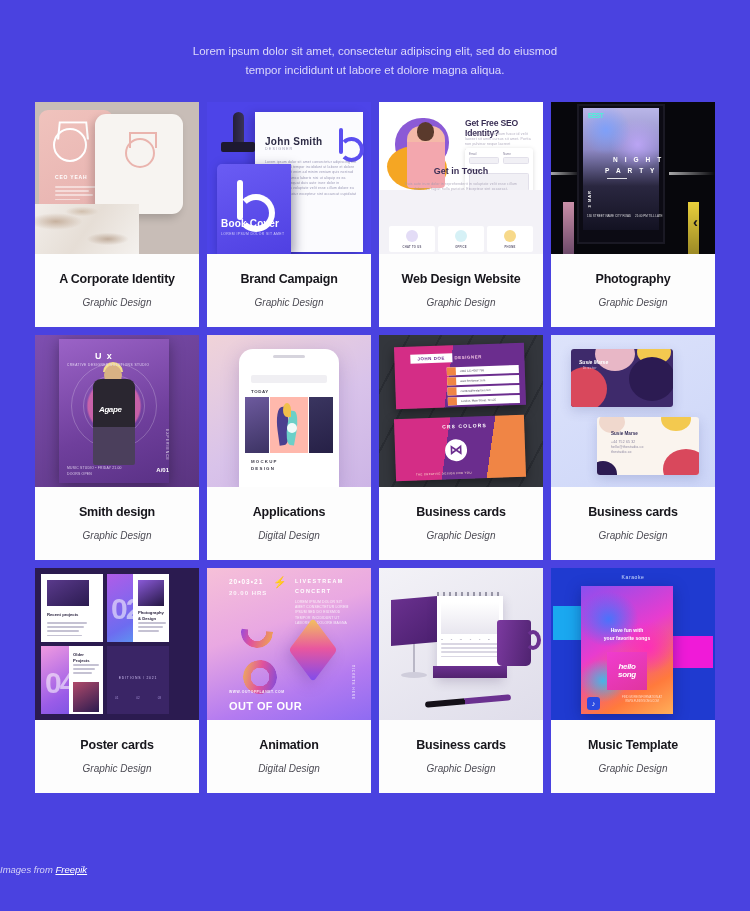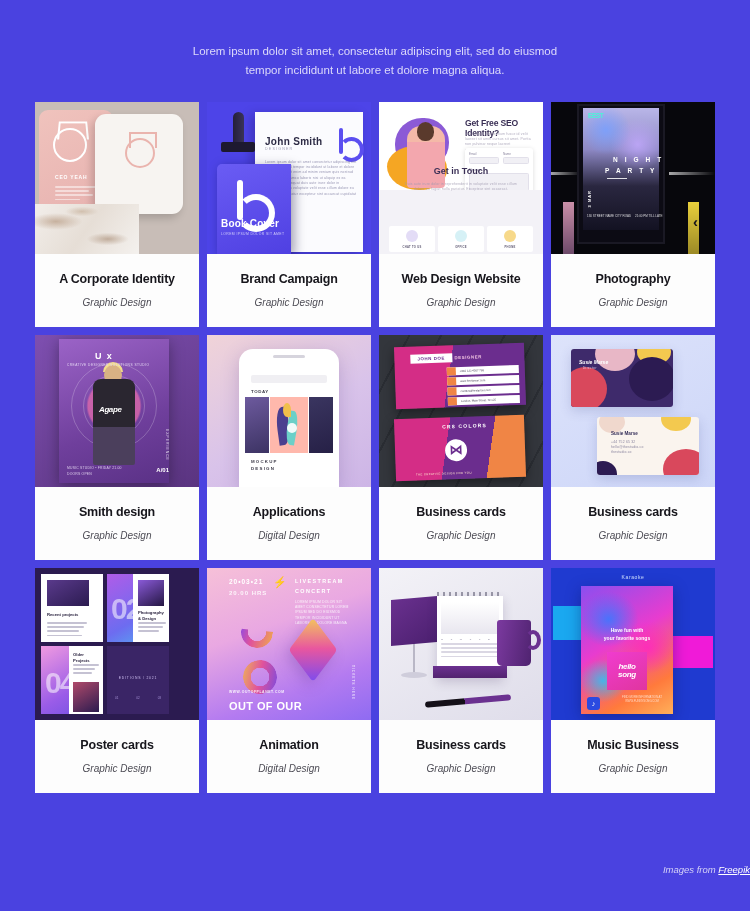"Music Business" div.caption-title { text: Business -> Template }
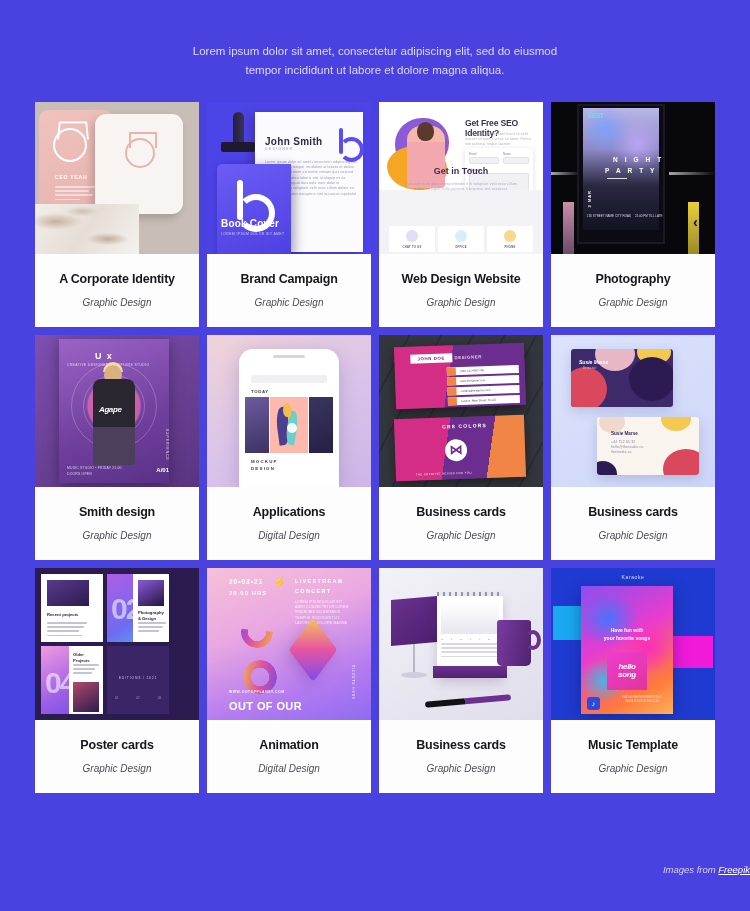"Images from Freepik" .footer { text-align: right -> left }
